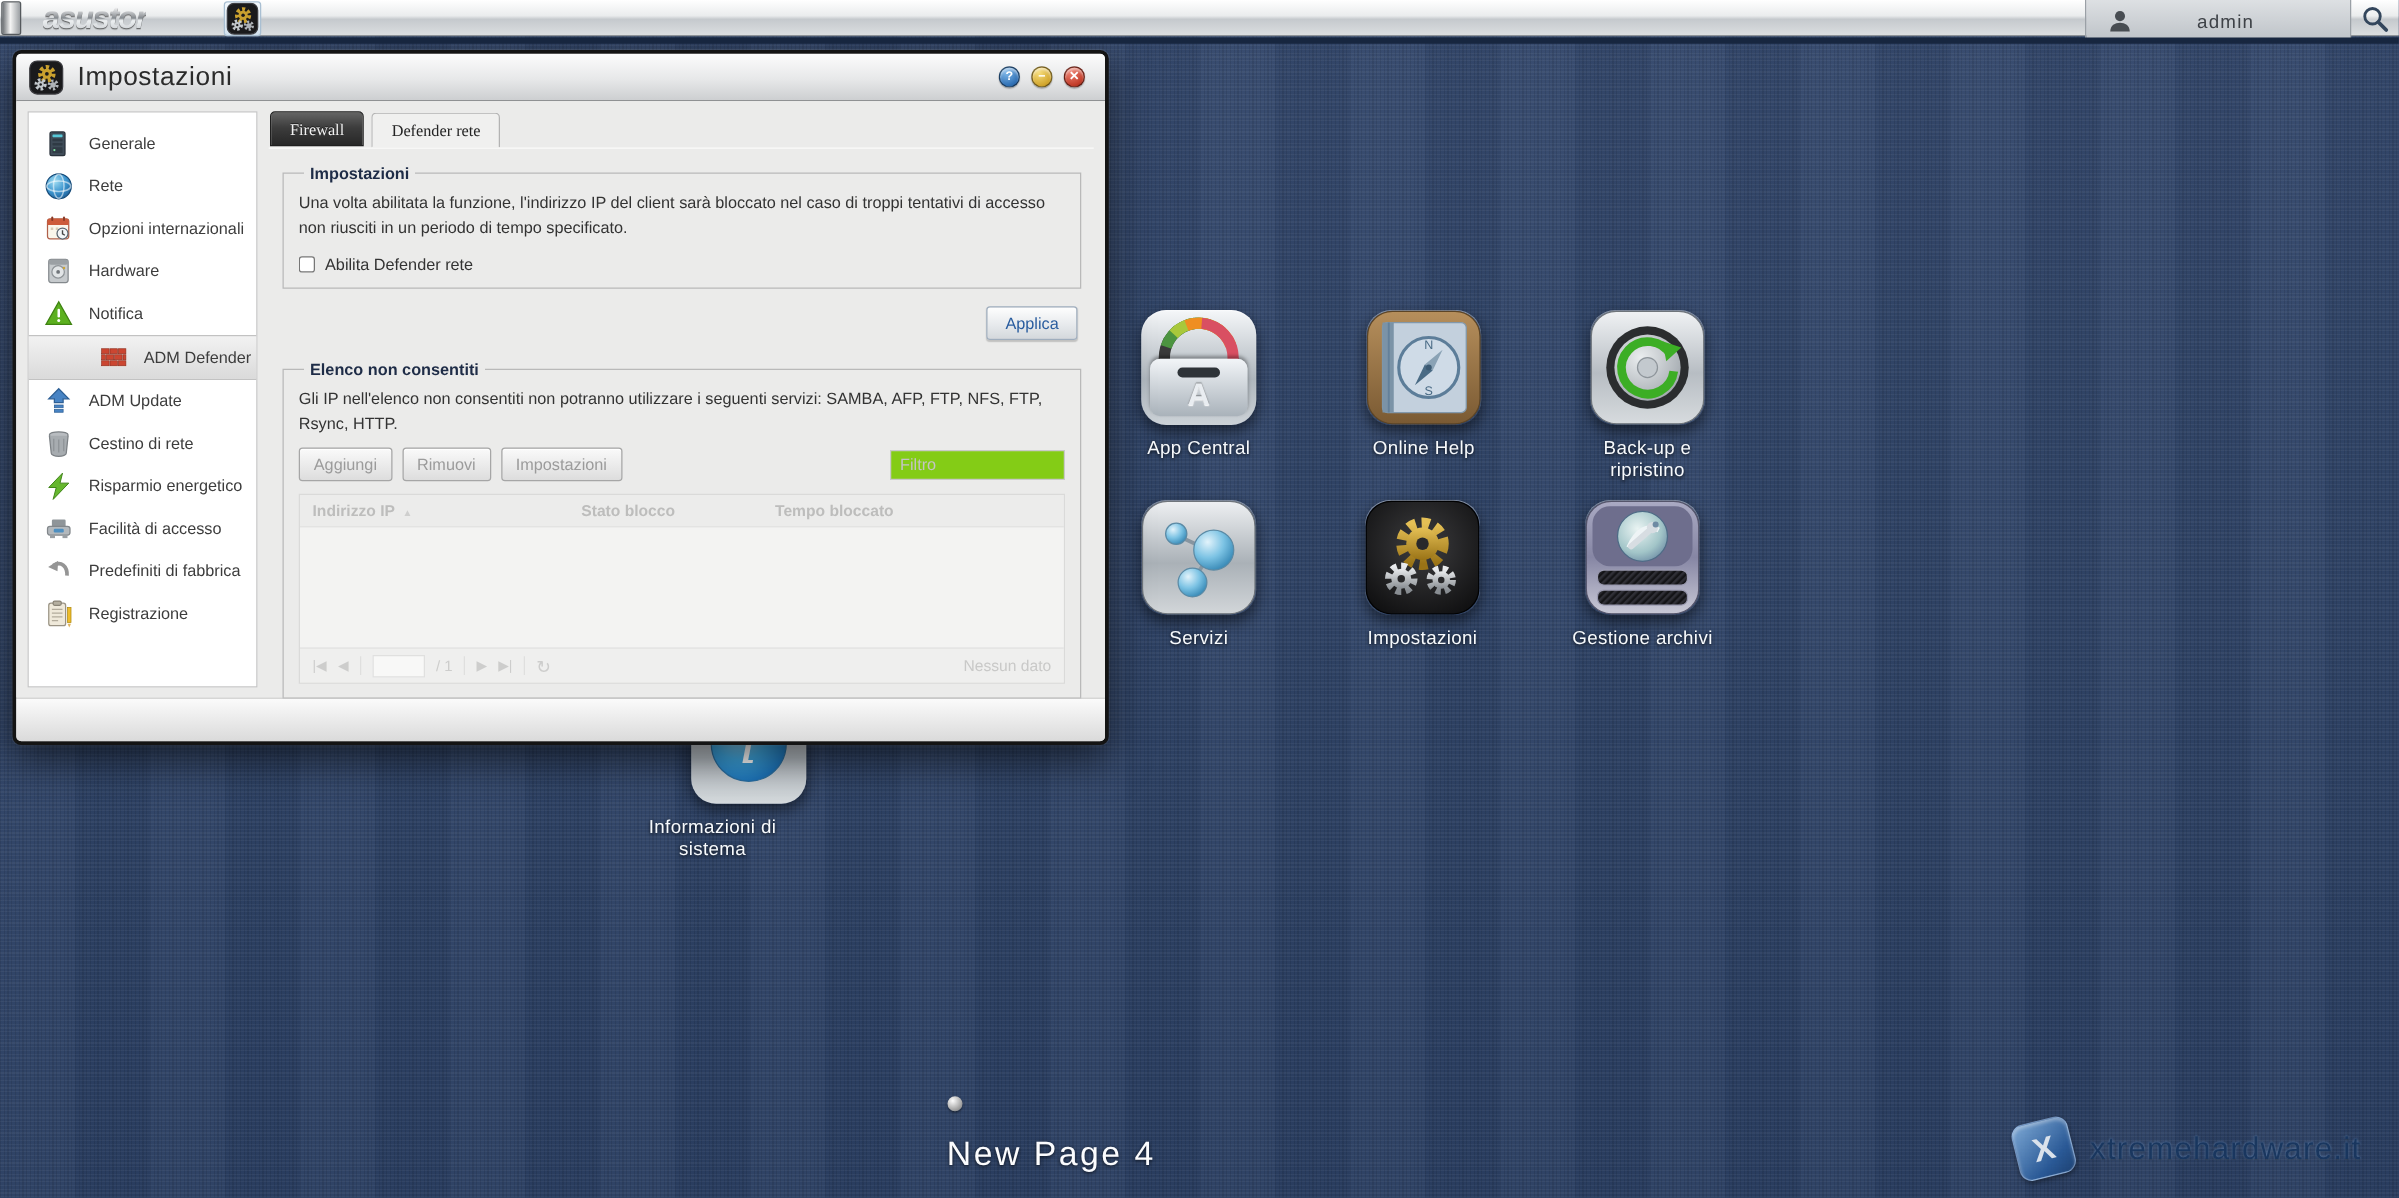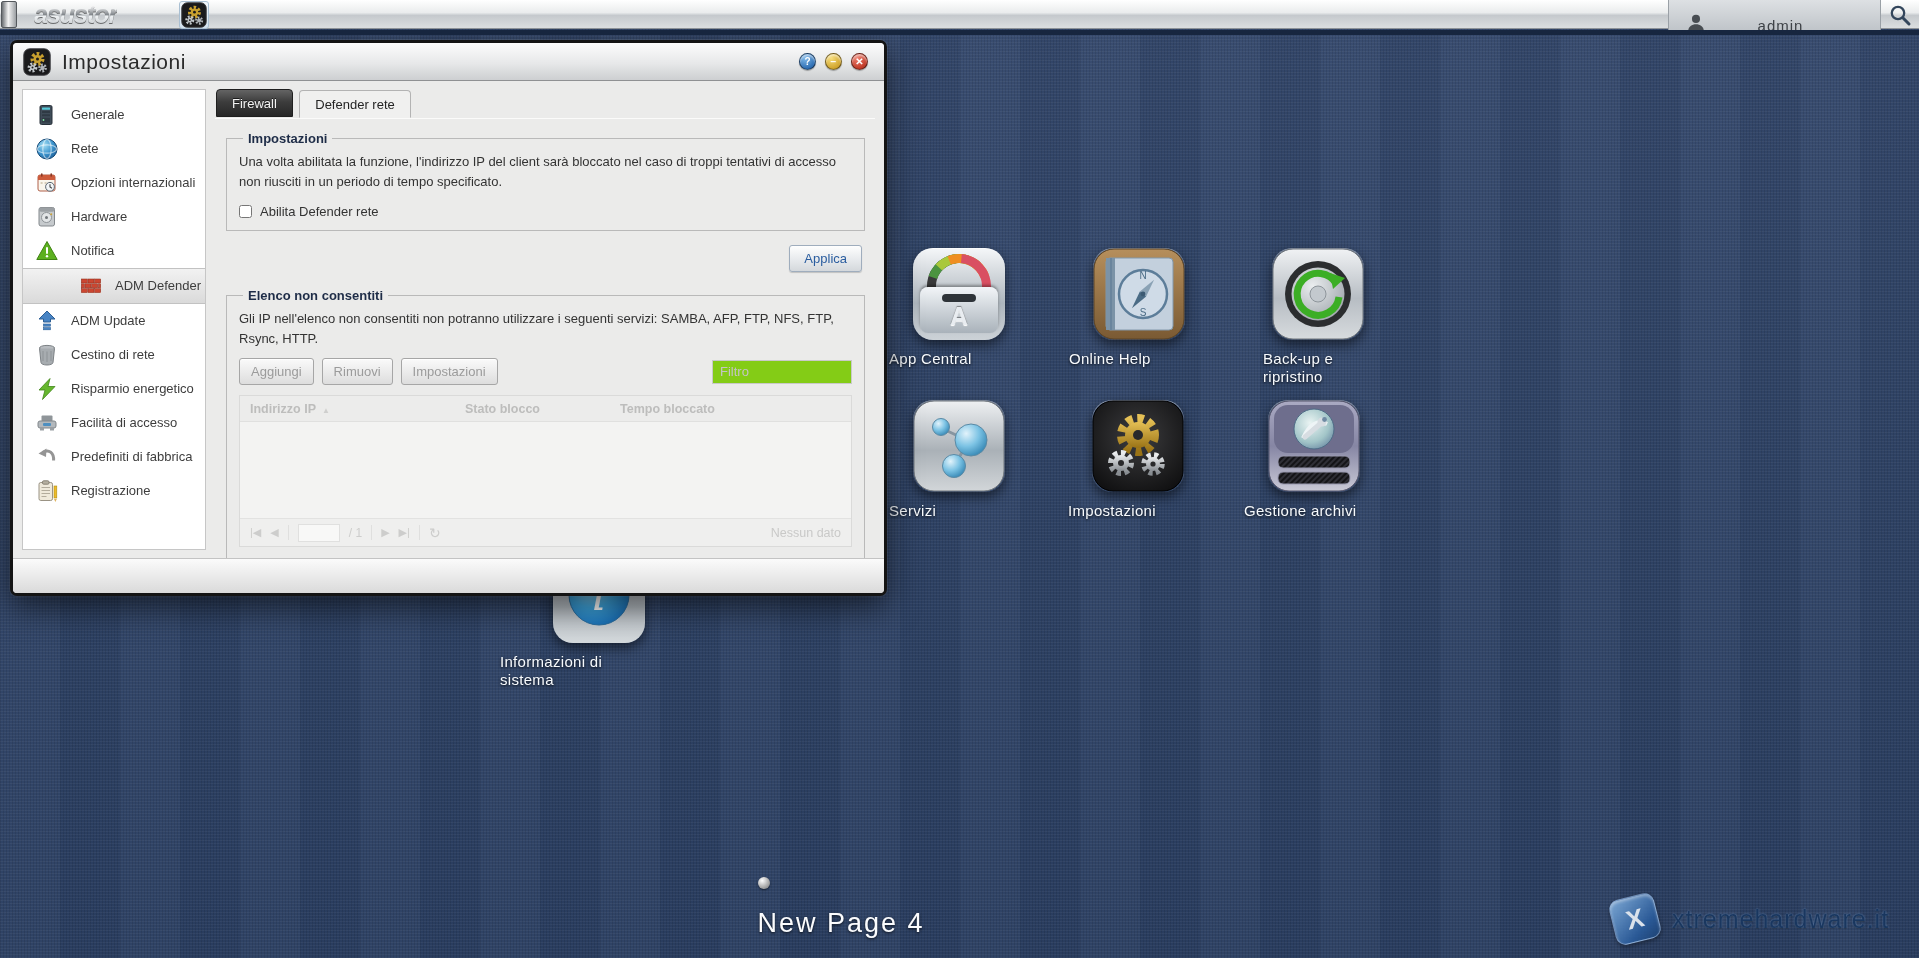"admin" .admin-chip { align-items: flex-end -> center }
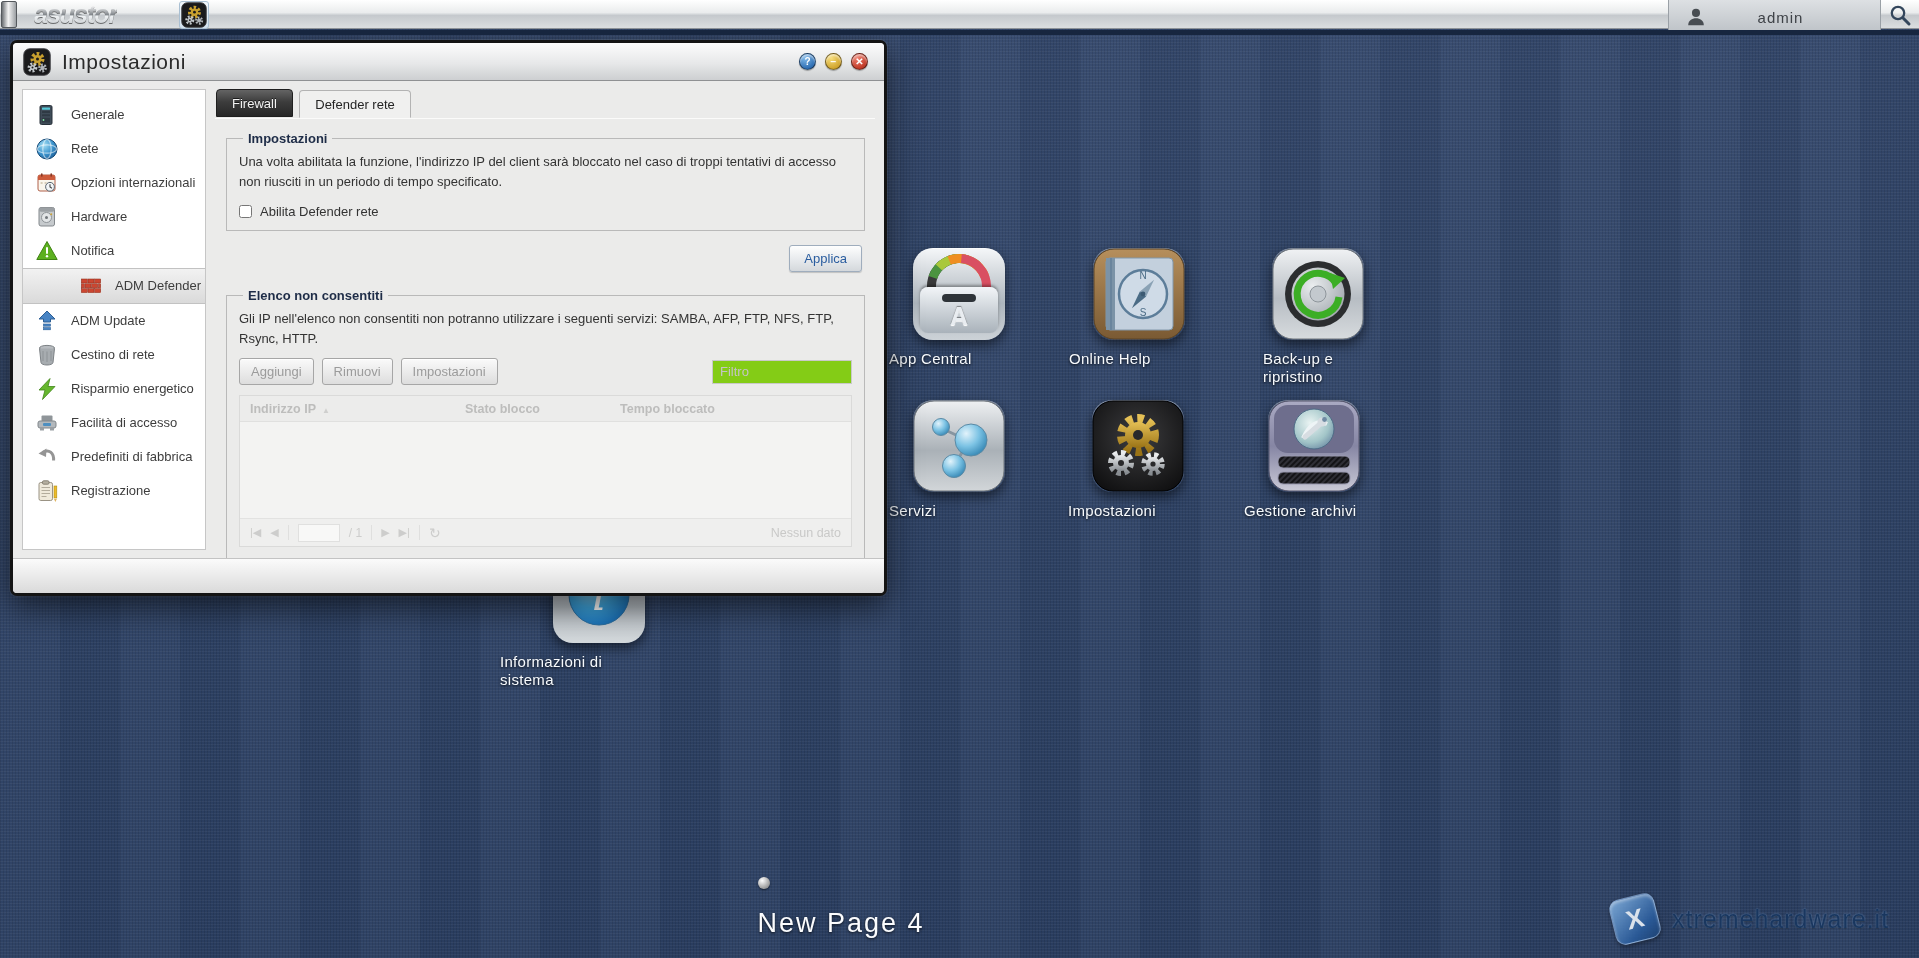"Firewall Defender rete" .tabstrip { font-family: none -> Liberation Serif, serif }
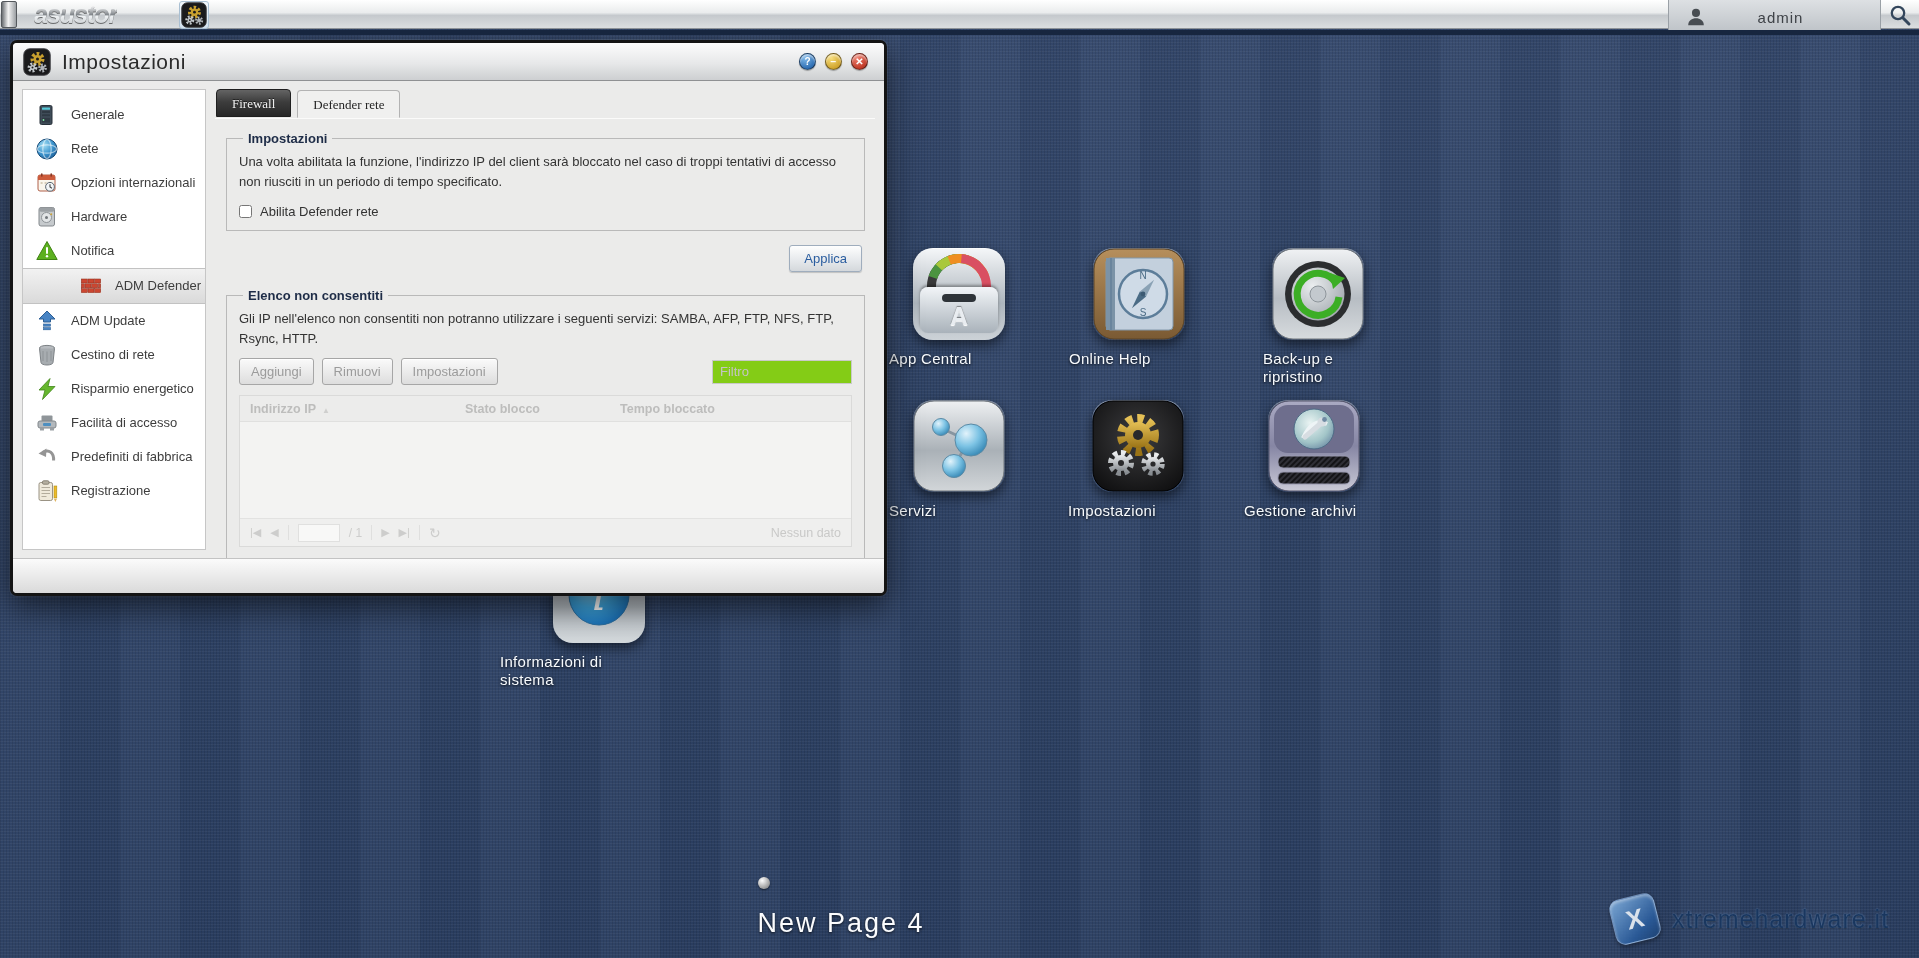"App Central" .dlabel { text-align: none -> center }
